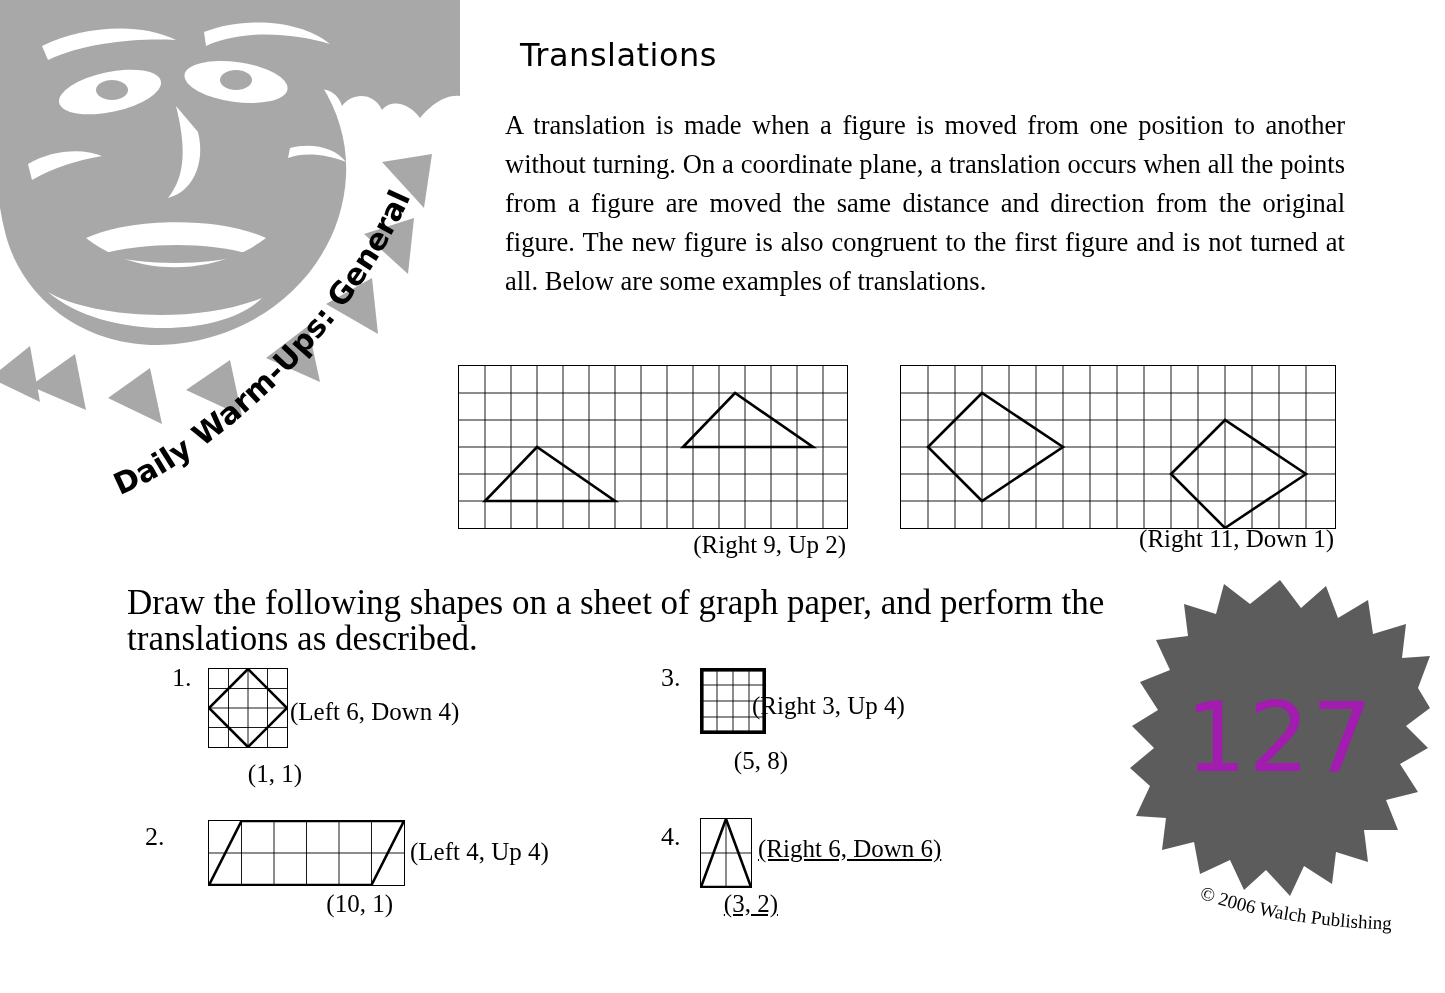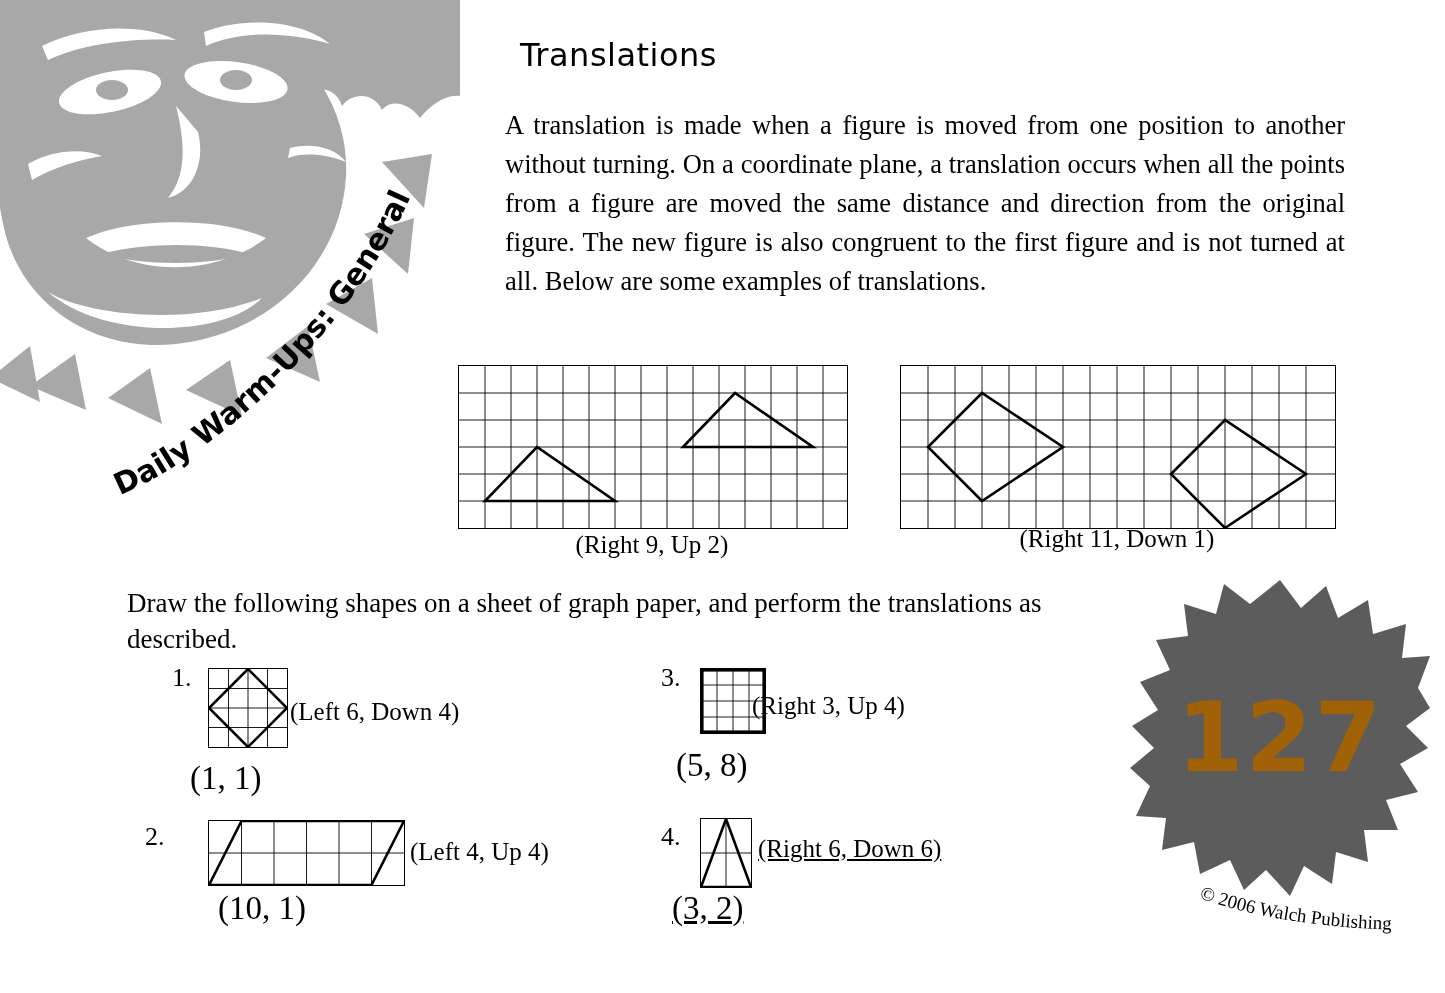"(Right 9, Up 2)" .caption { text-align: center -> right }
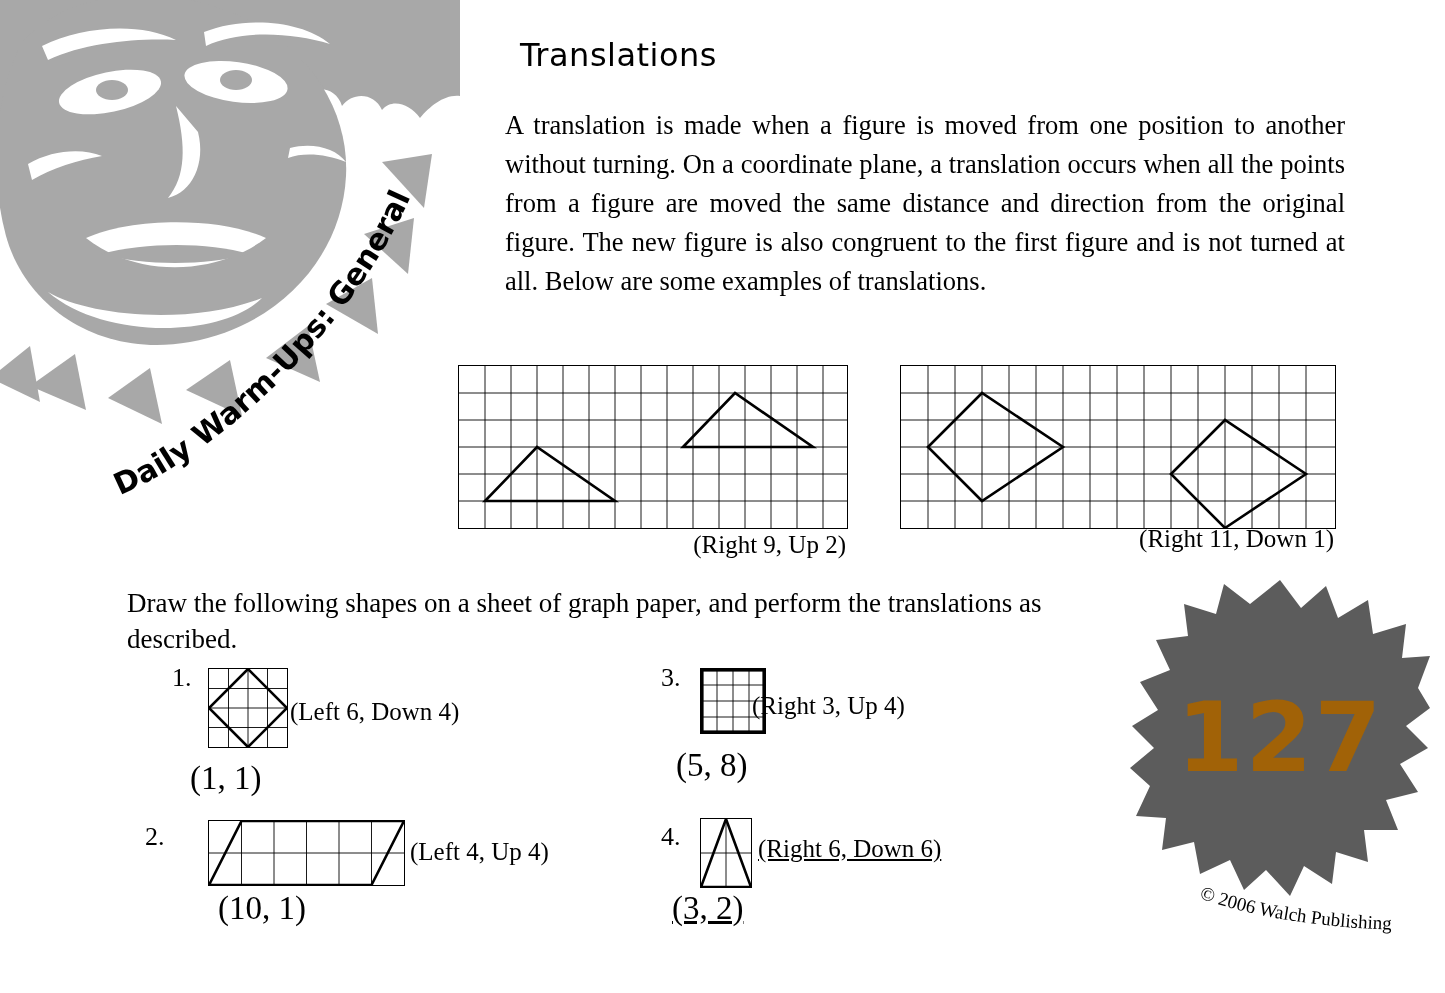"Draw the following shapes on" #instructions { font-size: 27px -> 35px }
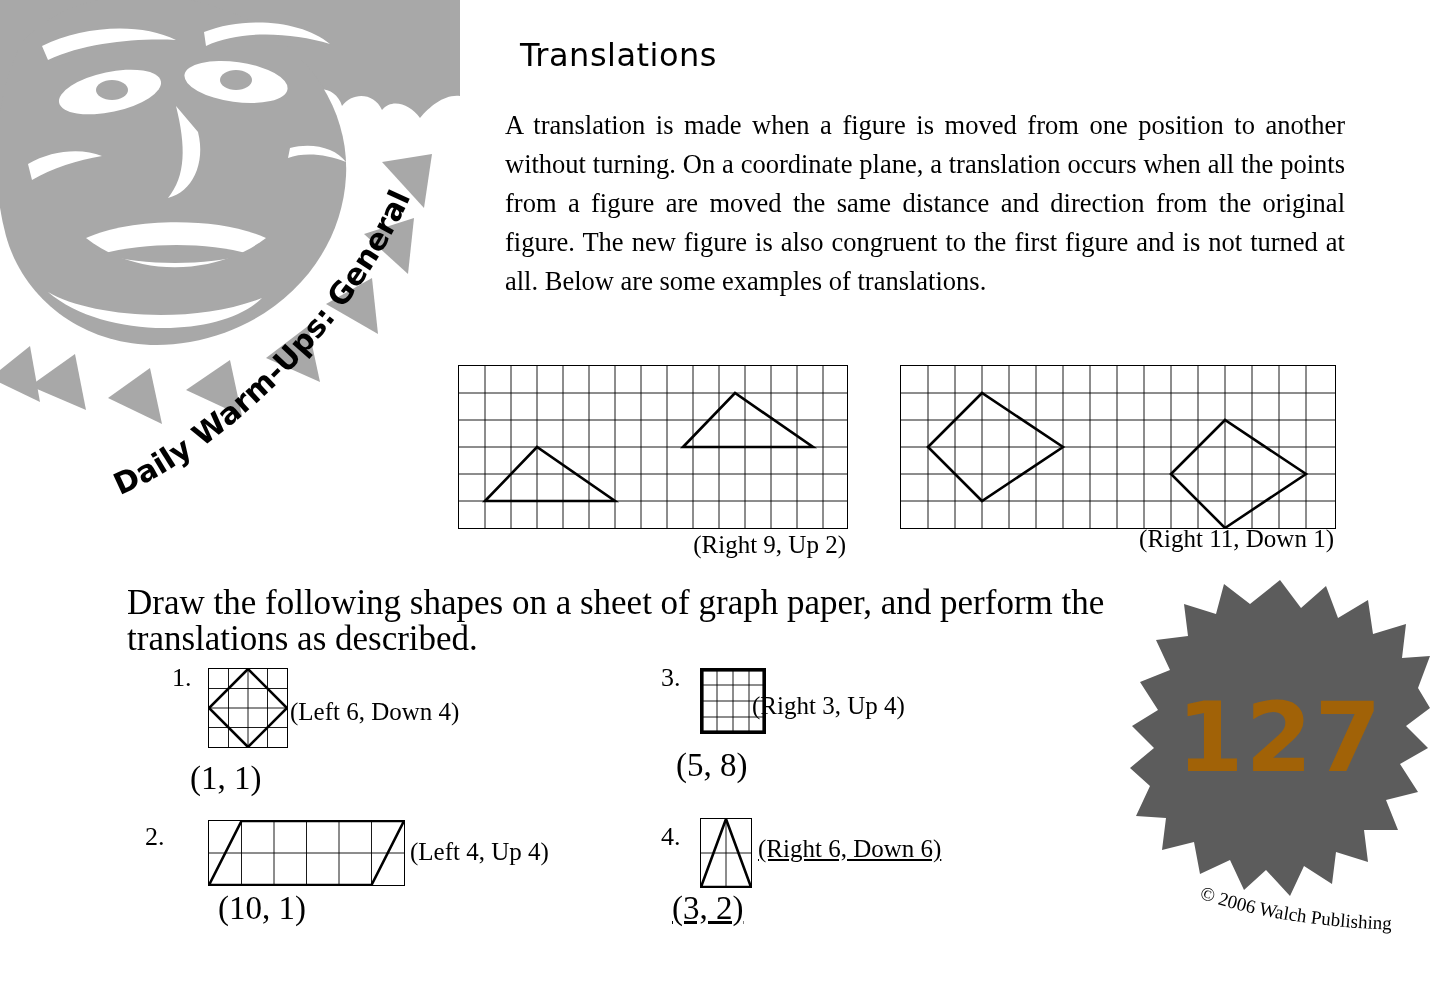"(1, 1)" .problem-coord { font-size: 33px -> 25px; text-align: left -> right }
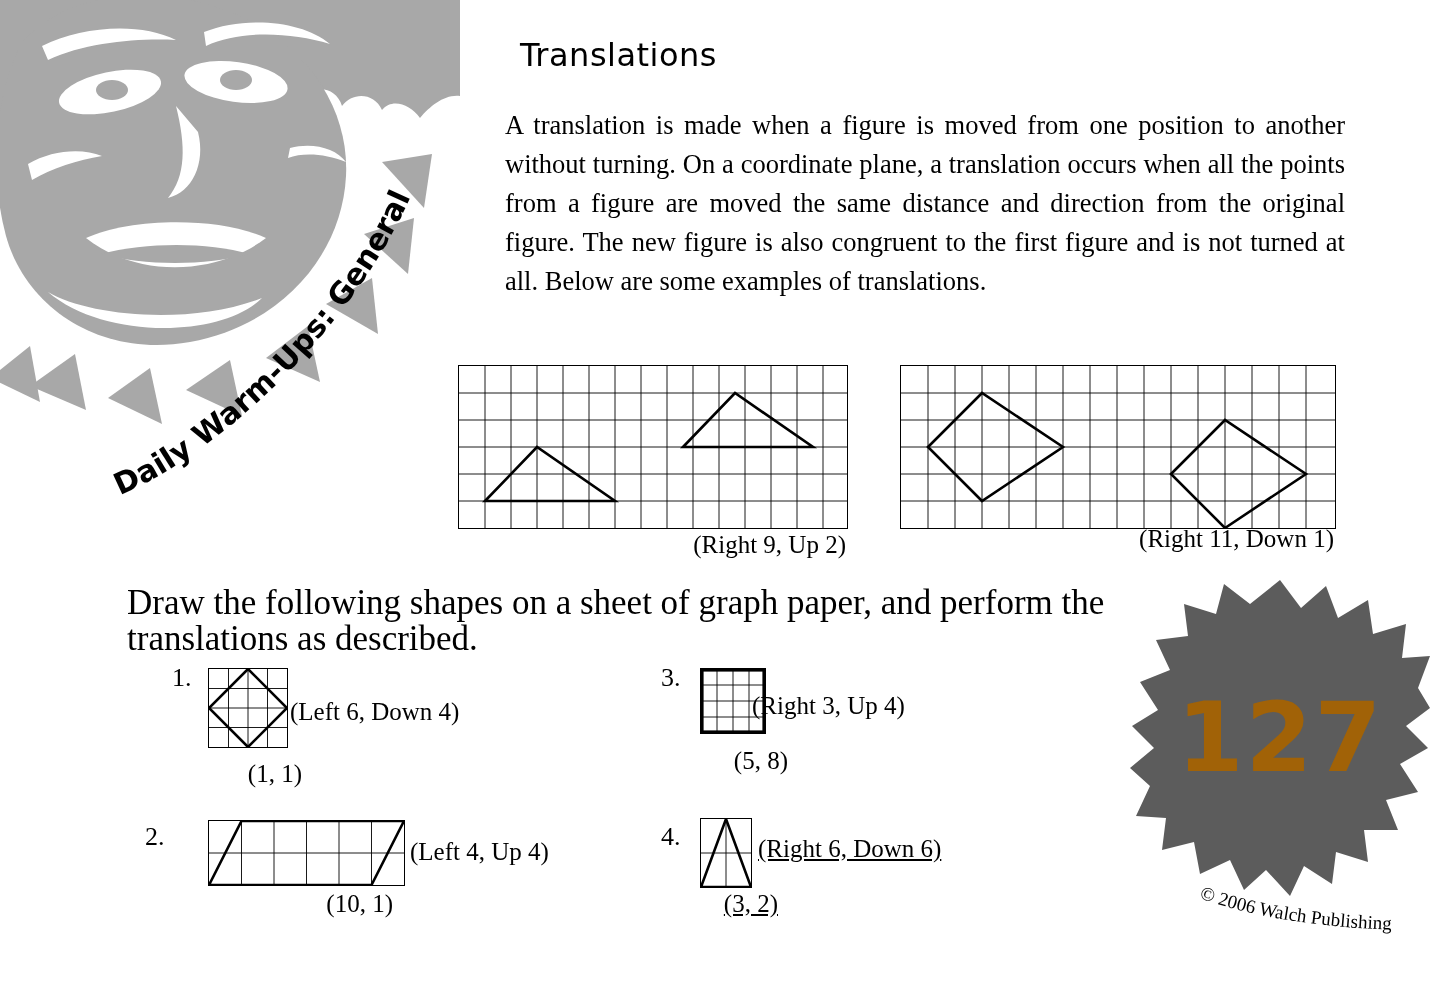"127" #page-burst-number { color: #a16207 -> #a21caf; font-weight: 700 -> 400 }
